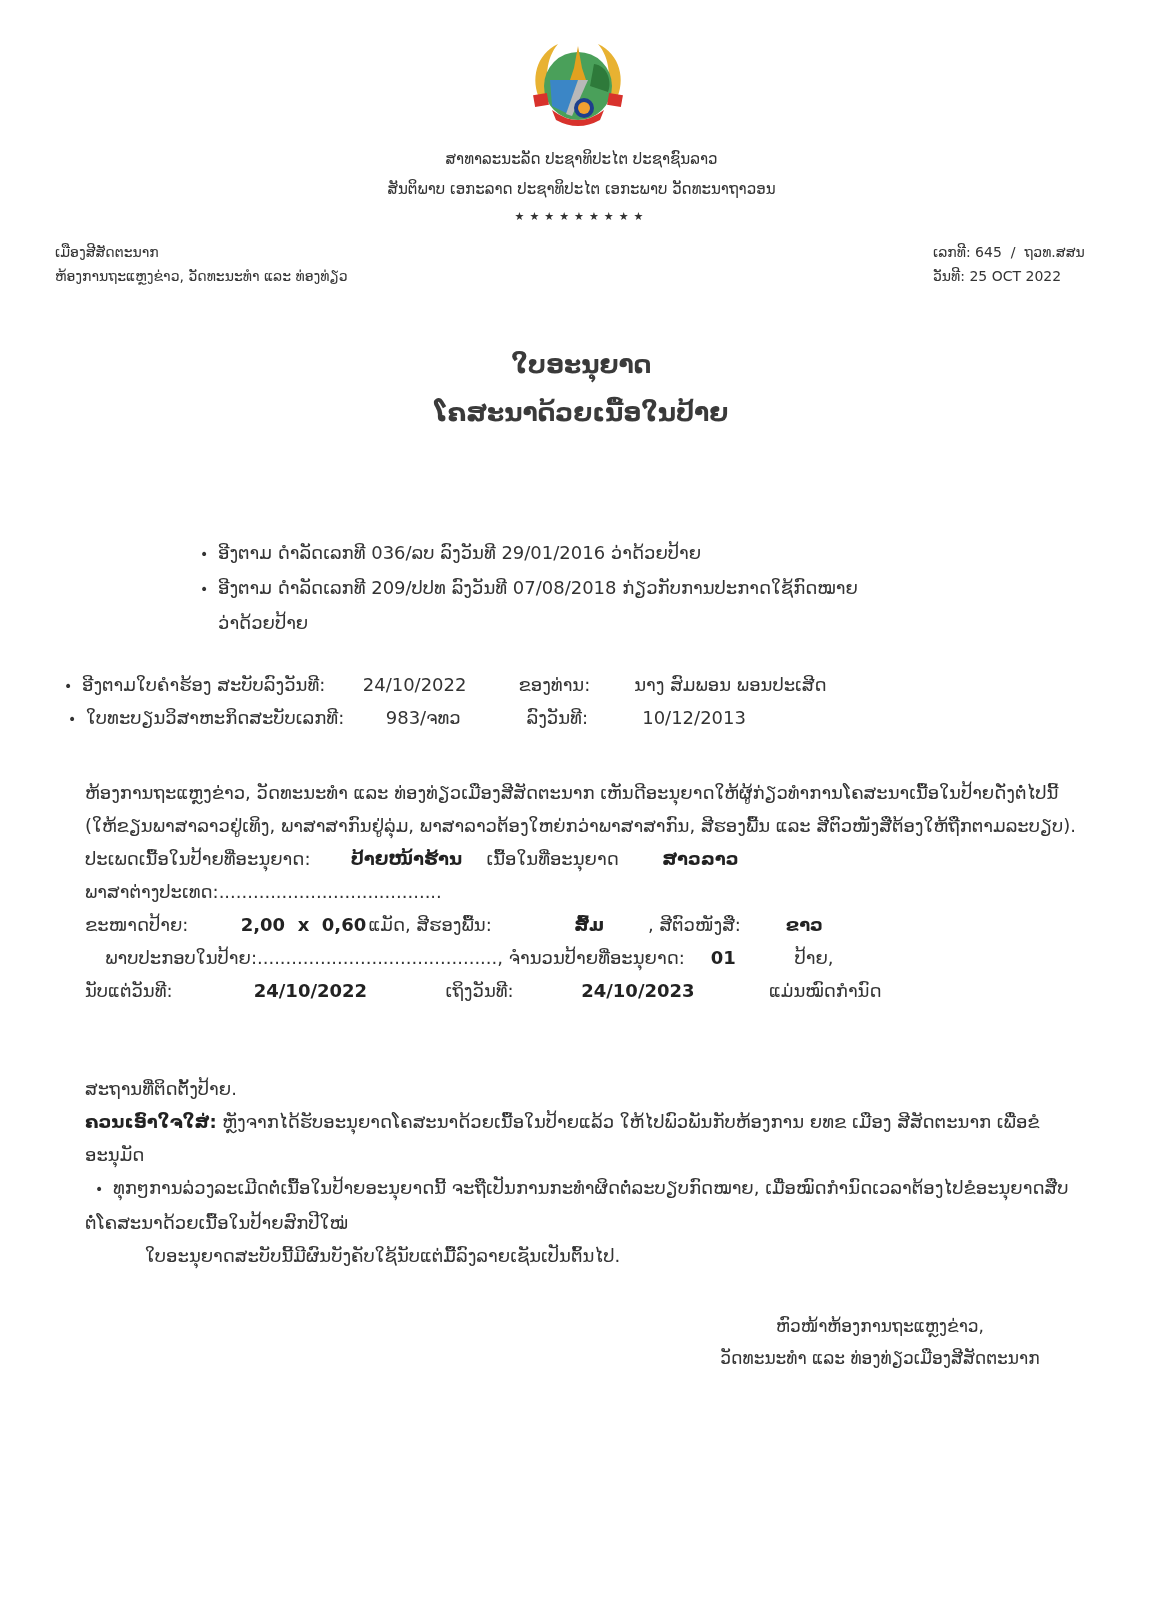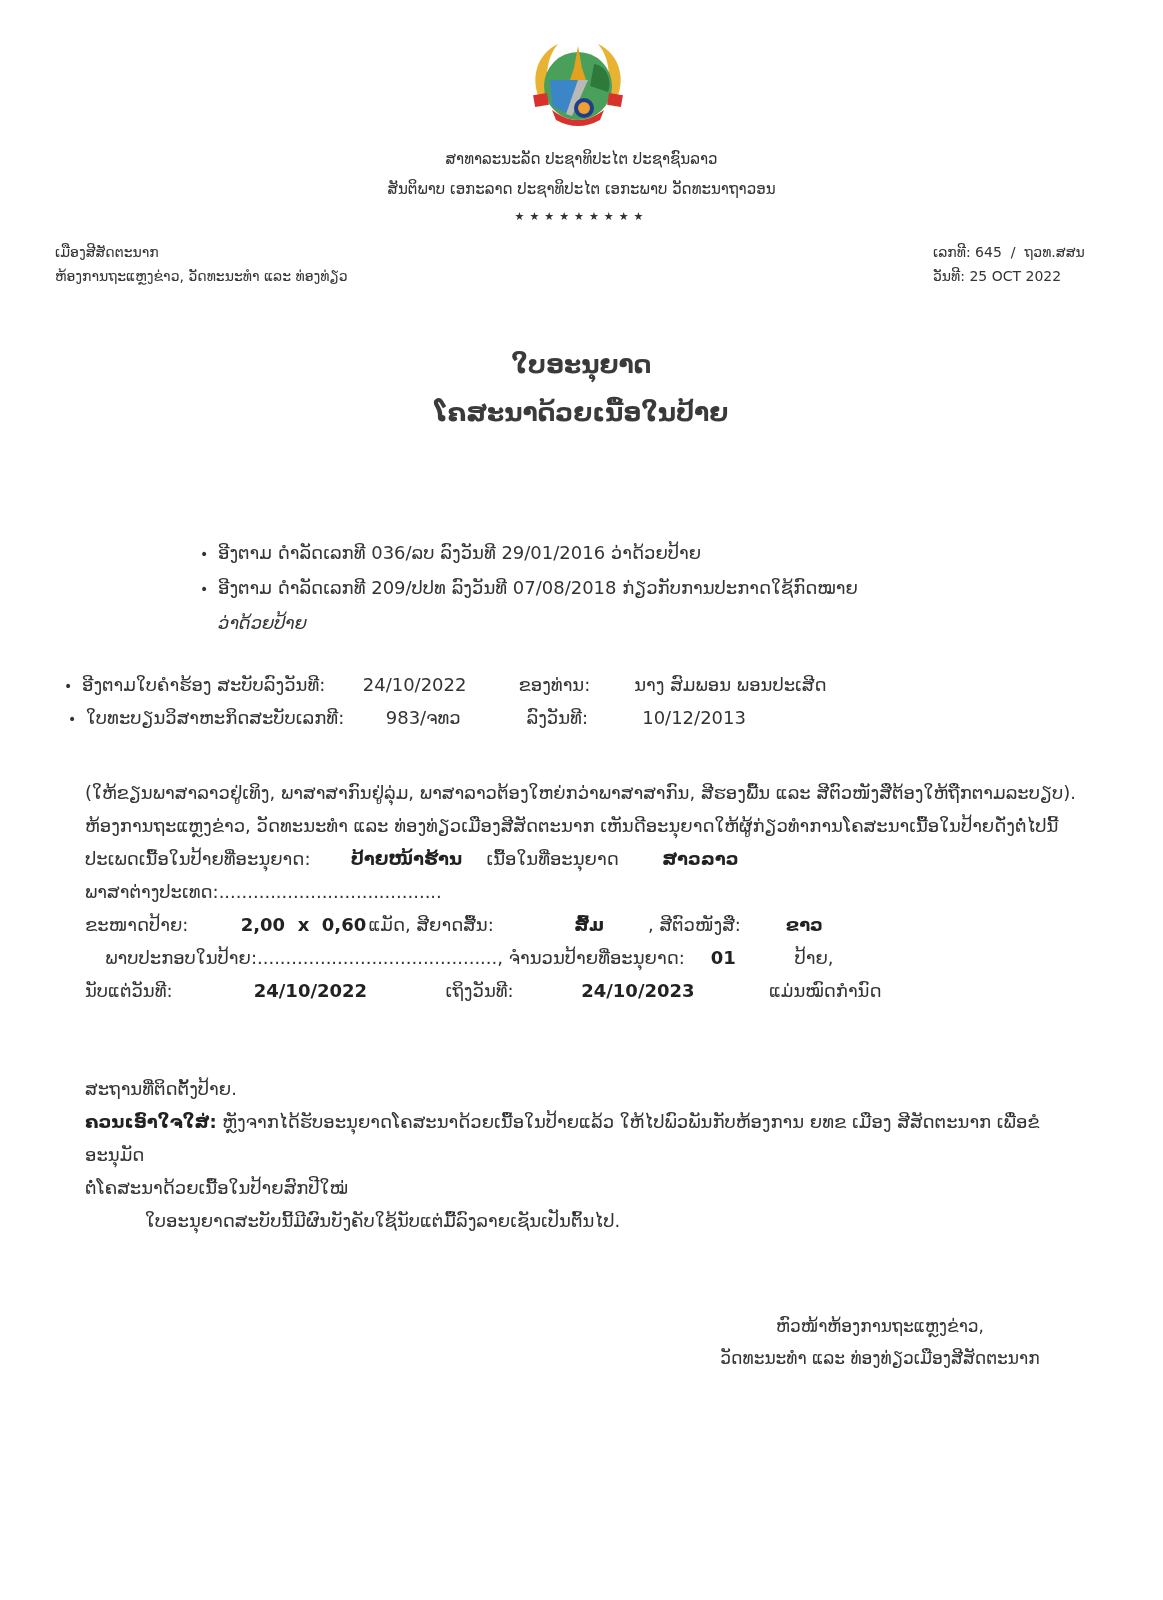"ວ່າດ້ວຍປ້າຍ" div { font-style: italic -> none }
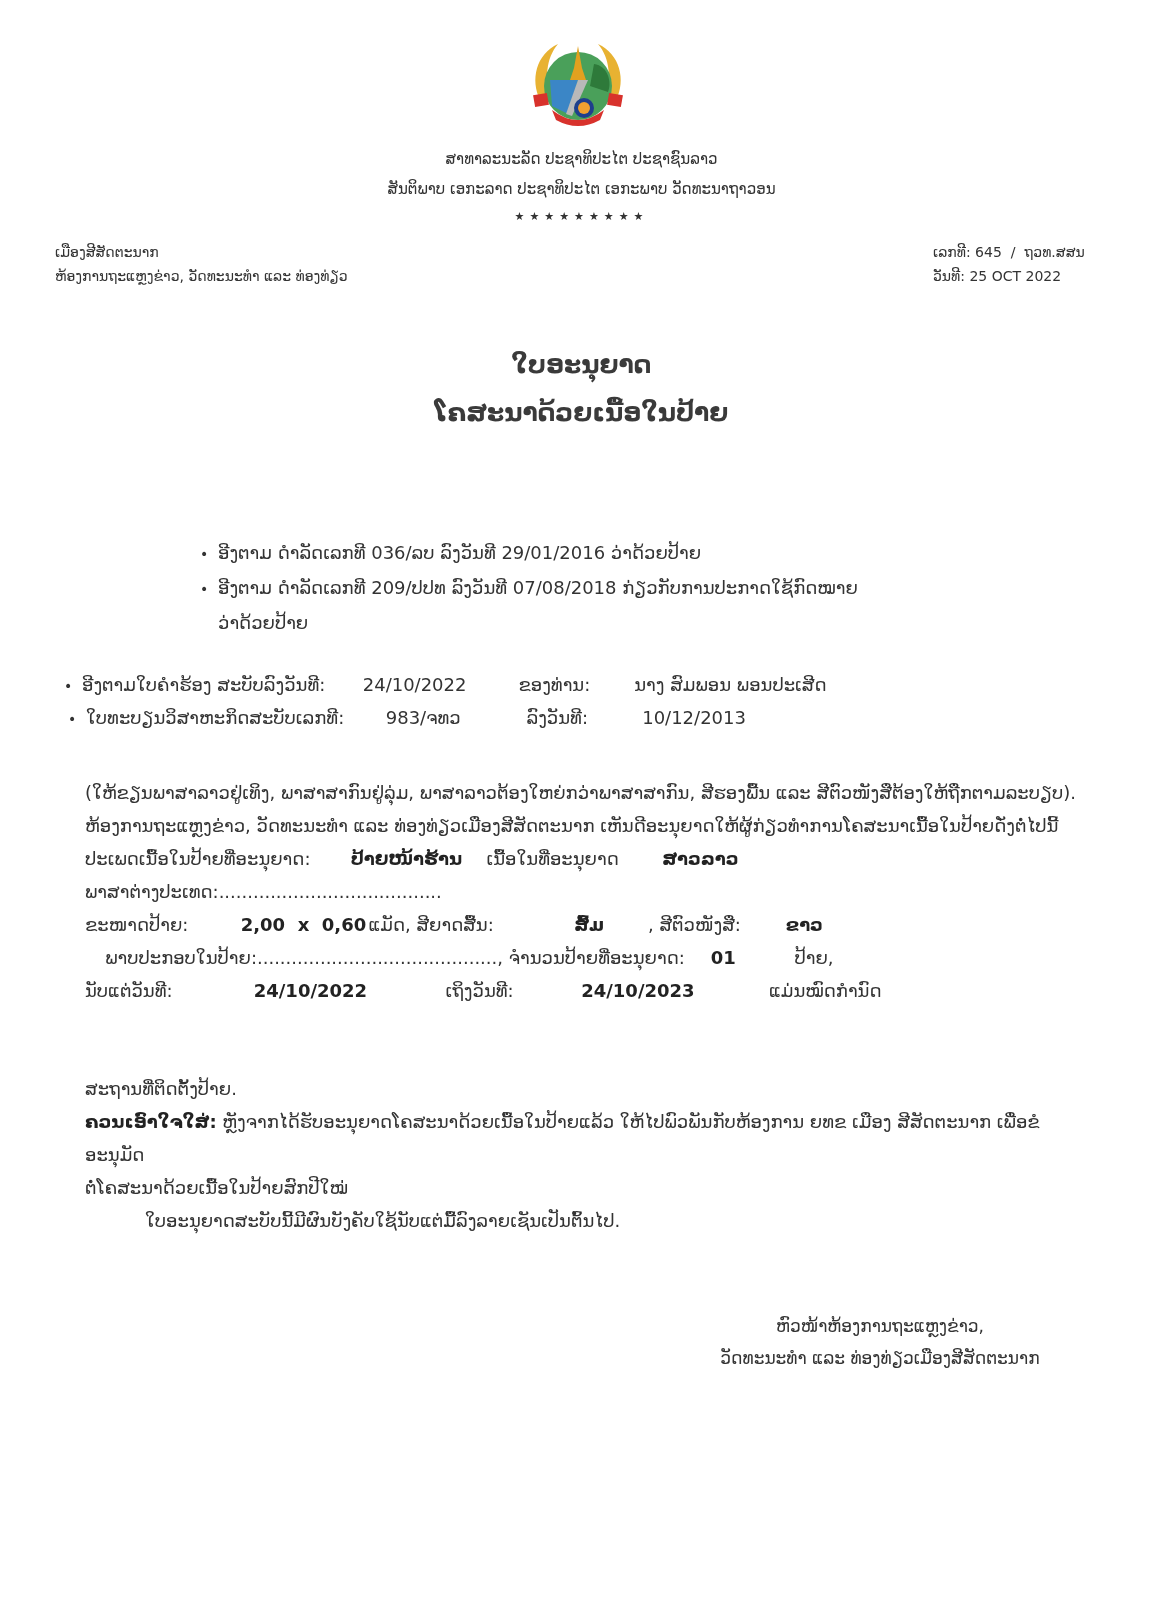"(ໃຫ້ຂຽນພາສາລາວຢູ່ເທິງ, ພາສາສາກົນຢູ່ລຸ່ມ," div { order: before "ຫ້ອງການຖະແຫຼງຂ່າວ, ວັດທະນະທຳ ແລະ" -> after "ຫ້ອງການຖະແຫຼງຂ່າວ, ວັດທະນະທຳ ແລະ" }
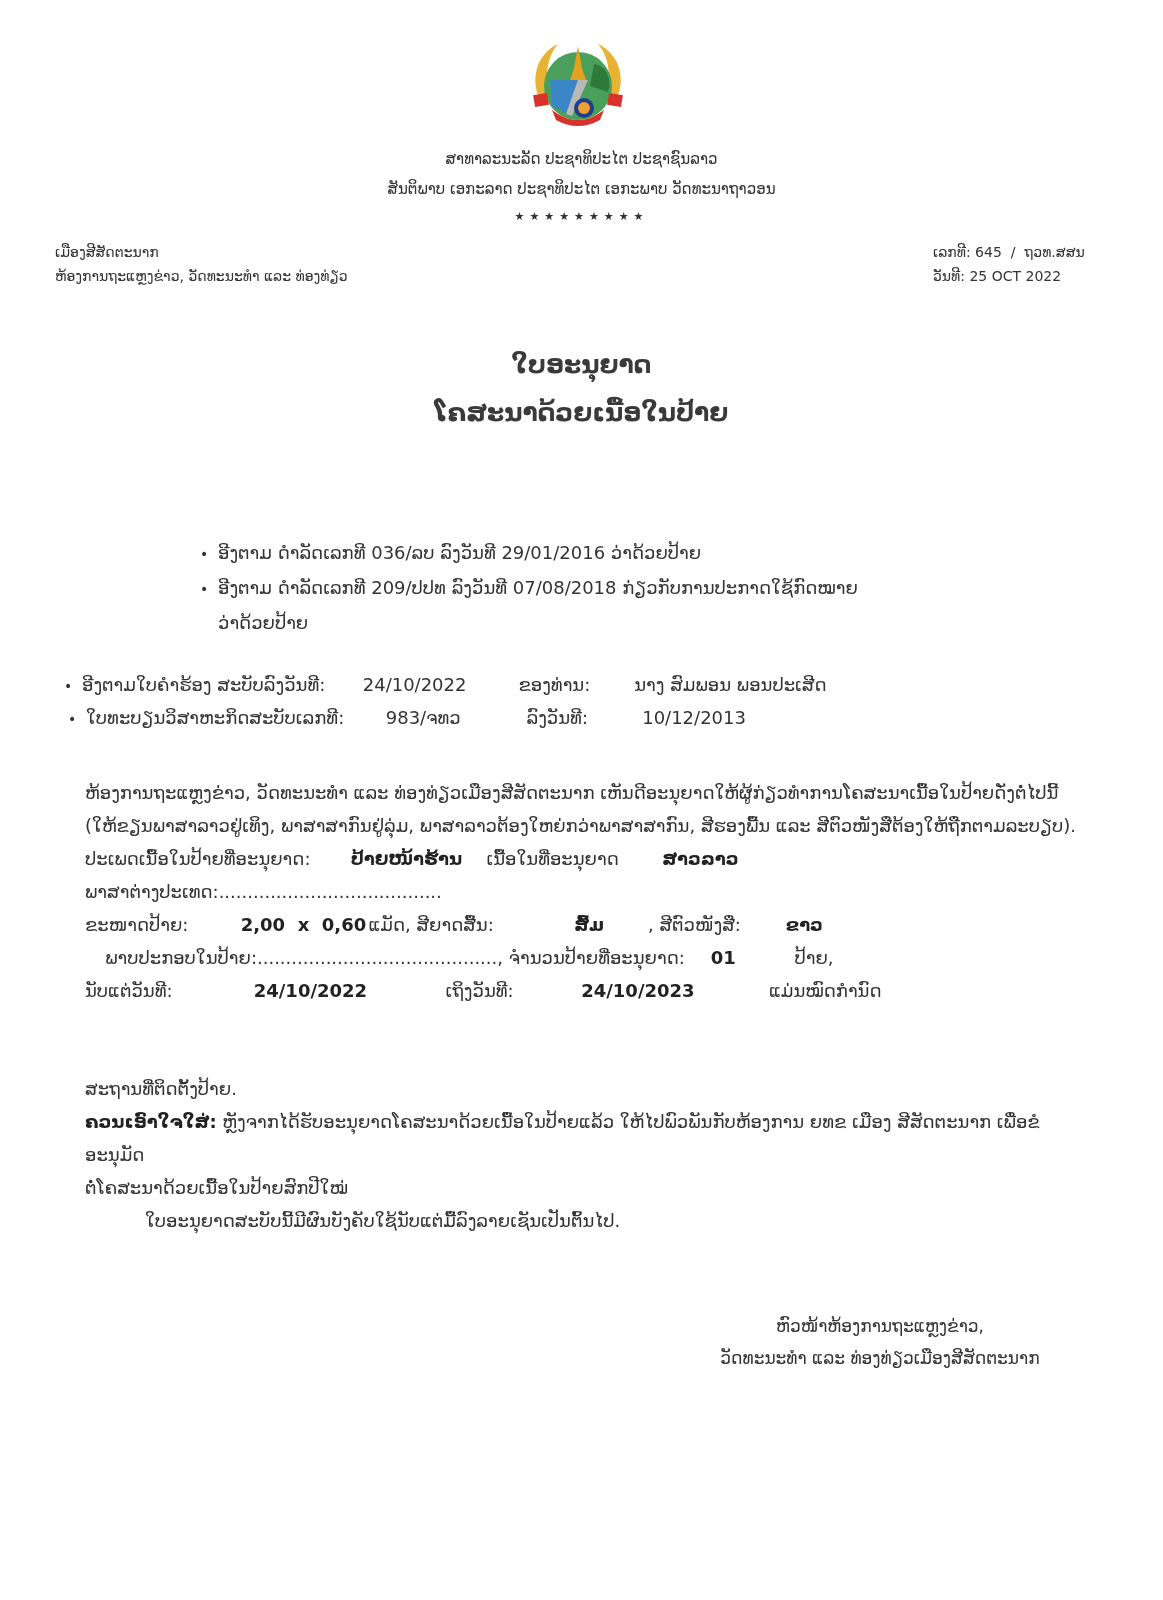"ແມັດ, ສີຍາດສື້ນ:" span { text: ສີຍາດສື້ນ -> ສີຮອງພື້ນ }
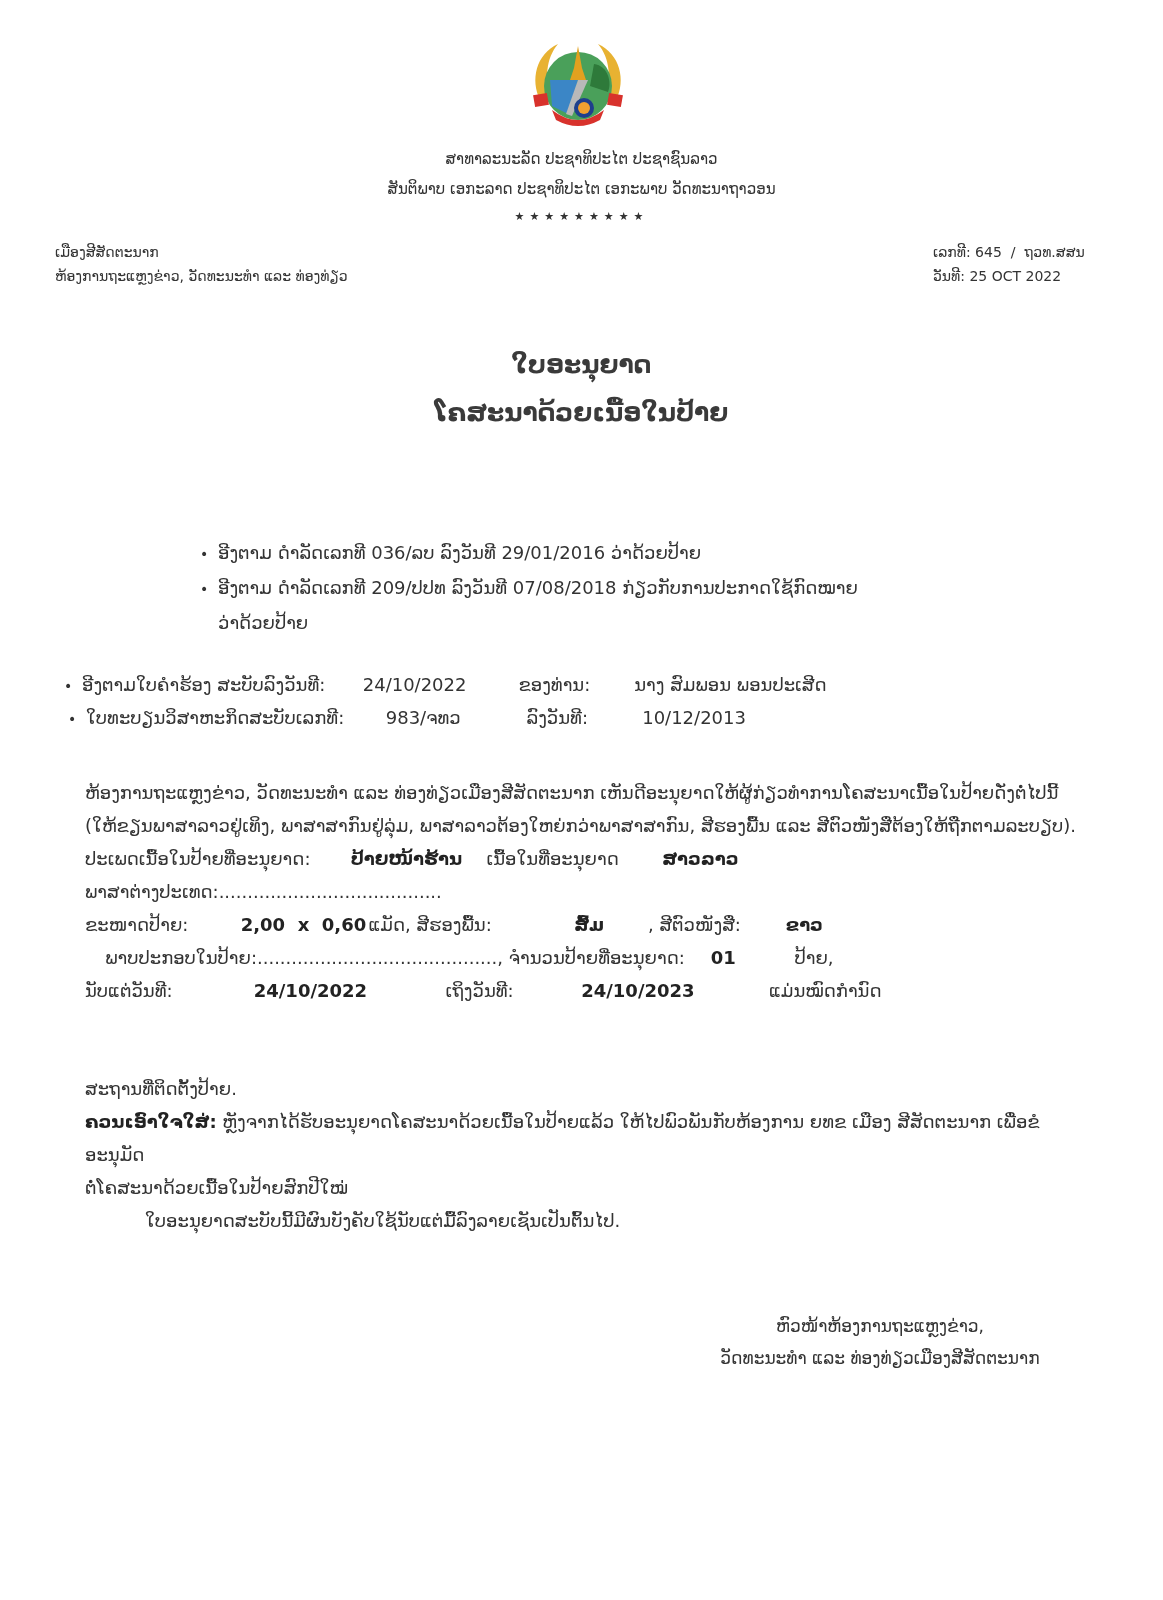"ທຸກໆການລ່ວງລະເມີດຕໍ່ເນື້ອໃນປ້າຍອະນຸຍາດນີ" div.bullet { html: none -> <div>ທຸກໆການລ່ວງລະເມີດຕໍ່ເນື້ອໃນປ້າຍອະນຸຍາດນີ້ ຈະຖືເປັນການກະທຳຜິດຕໍ່ລະບຽບກົດໝາຍ, ເມື່ອໝົດກຳນົດເວລາຕ້ອງໄປຂໍອະນຸຍາດສືບ</div> }
